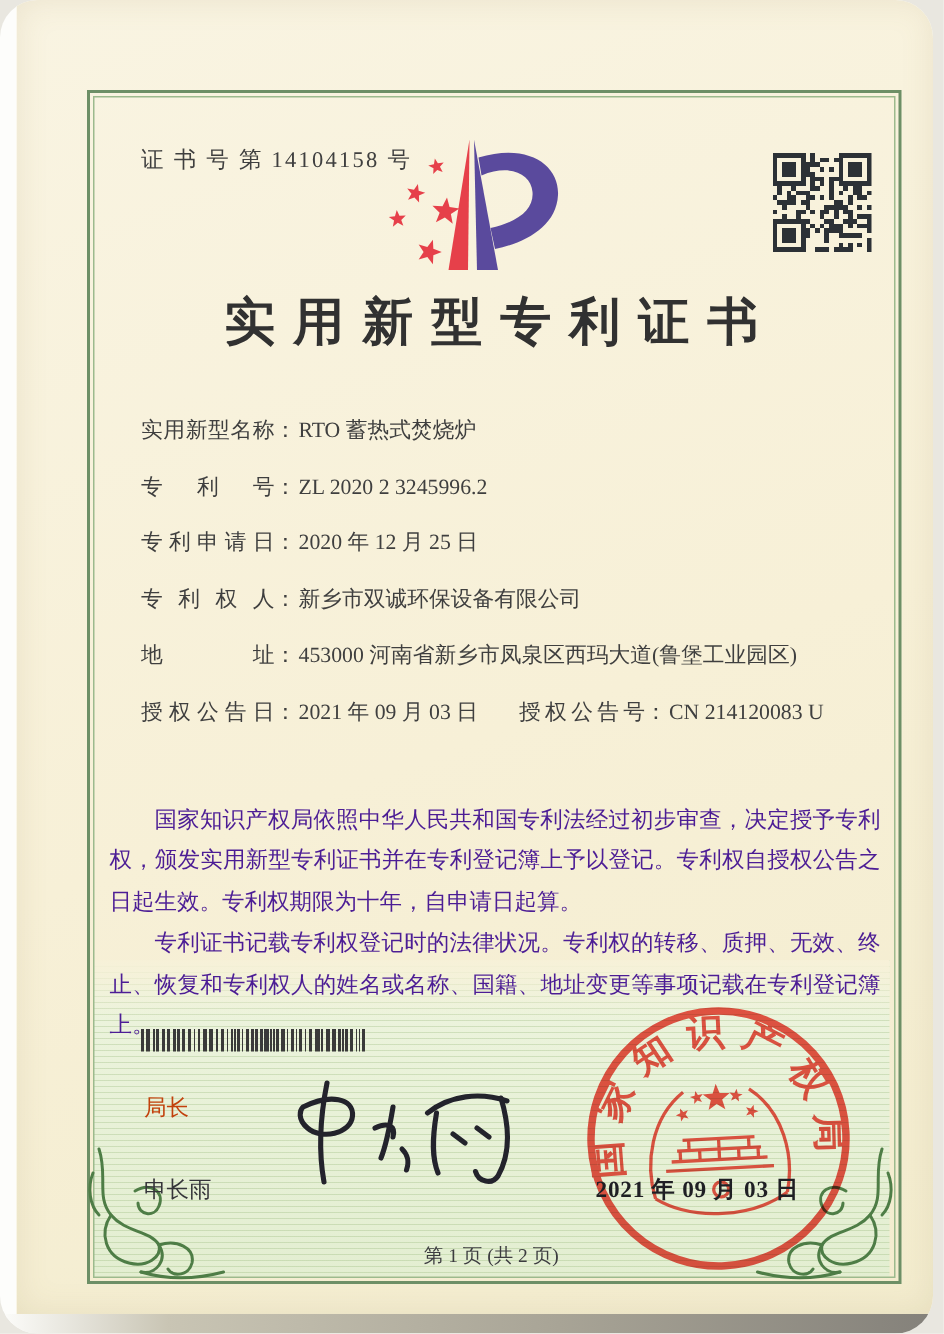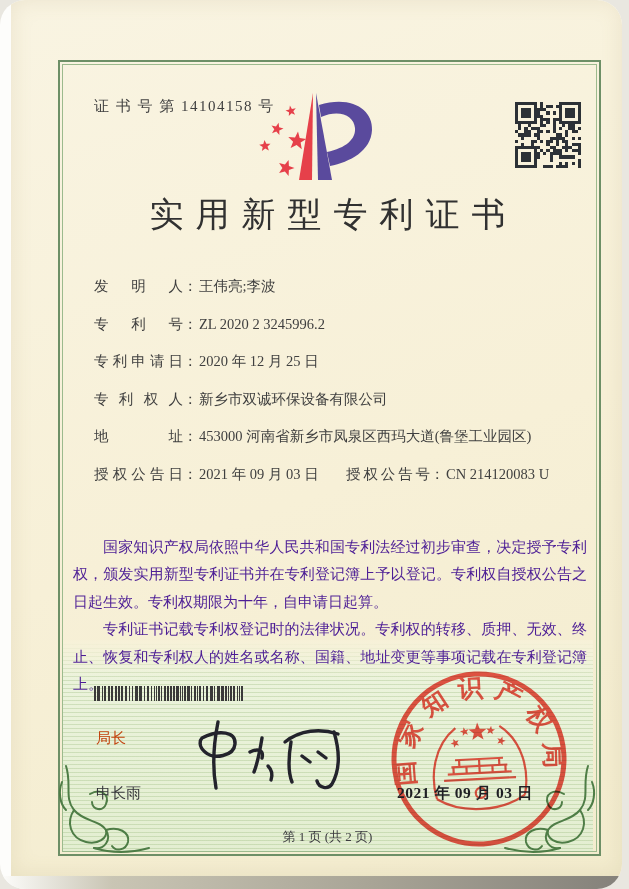"实用新型专利证书" .title { font-weight: normal -> bold }
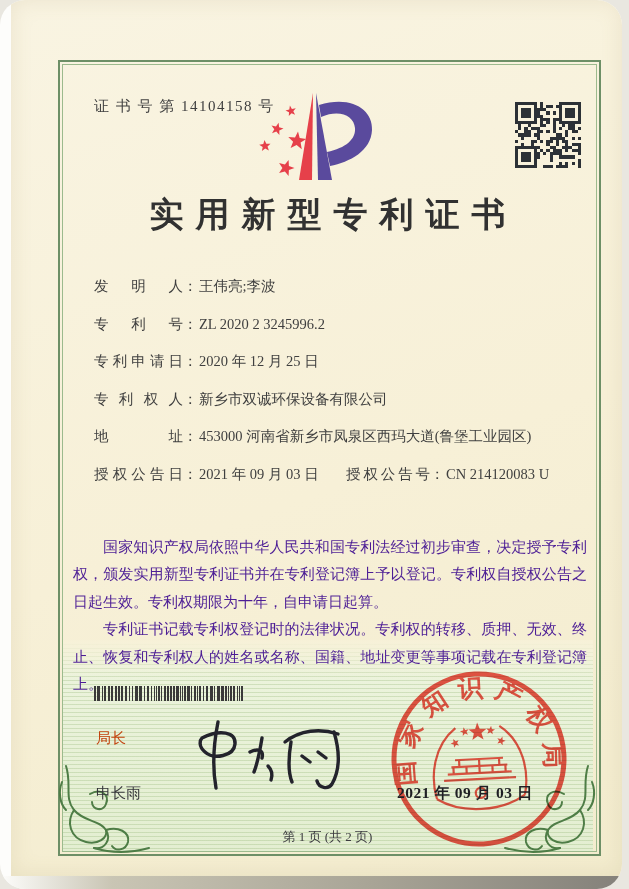"实用新型名称：RTO 蓄热式焚烧炉" div.frow { html: none -> <div> <span>实用新型名称</span><span>：</span><span>RTO 蓄热式焚烧炉</span> </div> }
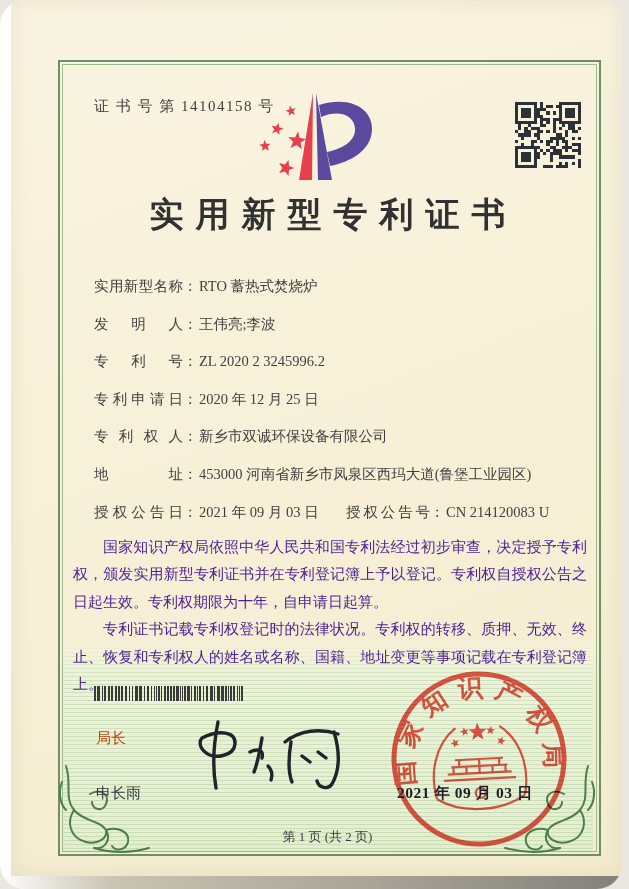"发明人：王伟亮;李波" div.frow { html: <div> <span>发明人</span><span>：</span><span>王伟亮;李波</span> </div> -> none }
